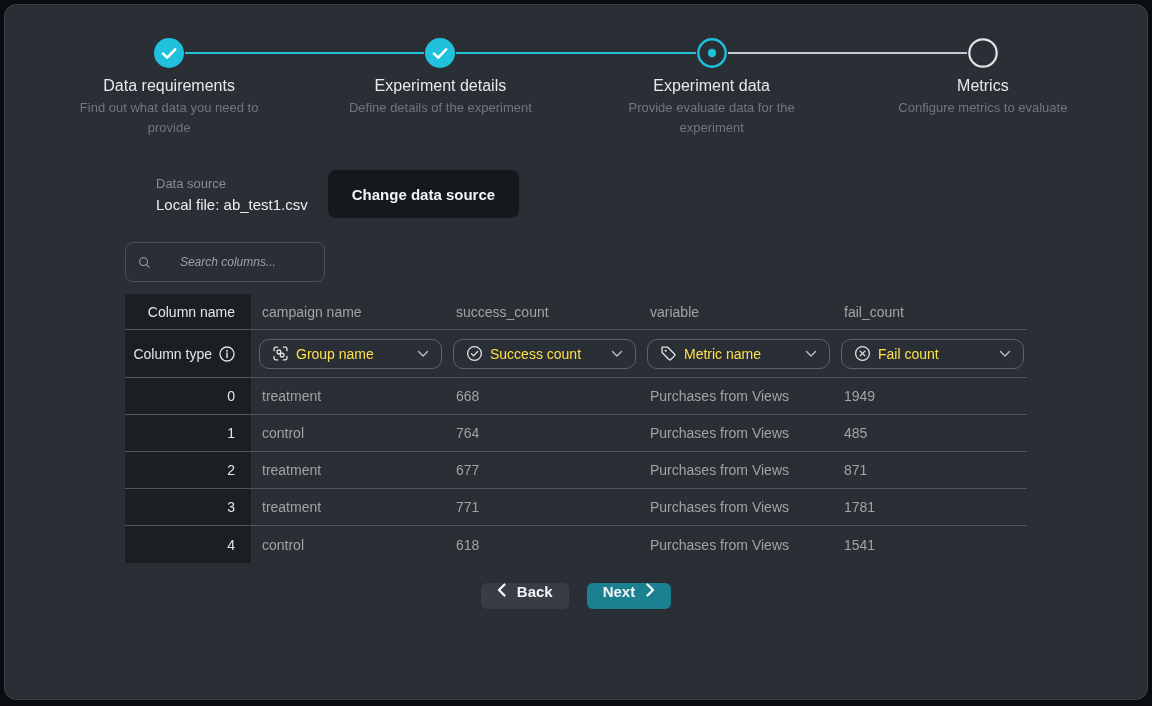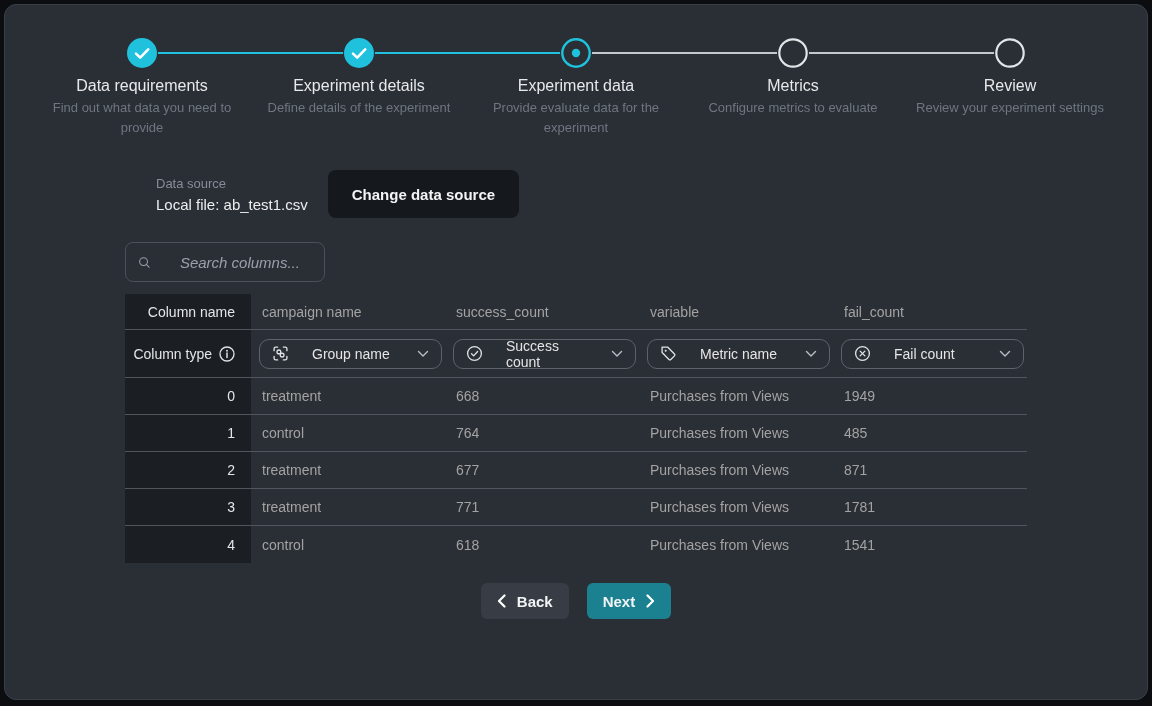"Review" div.step { html: <div> <svg> <circle></circle> </svg> <div>Review</div> <div>Review your experiment settings</div> </div> -> none }
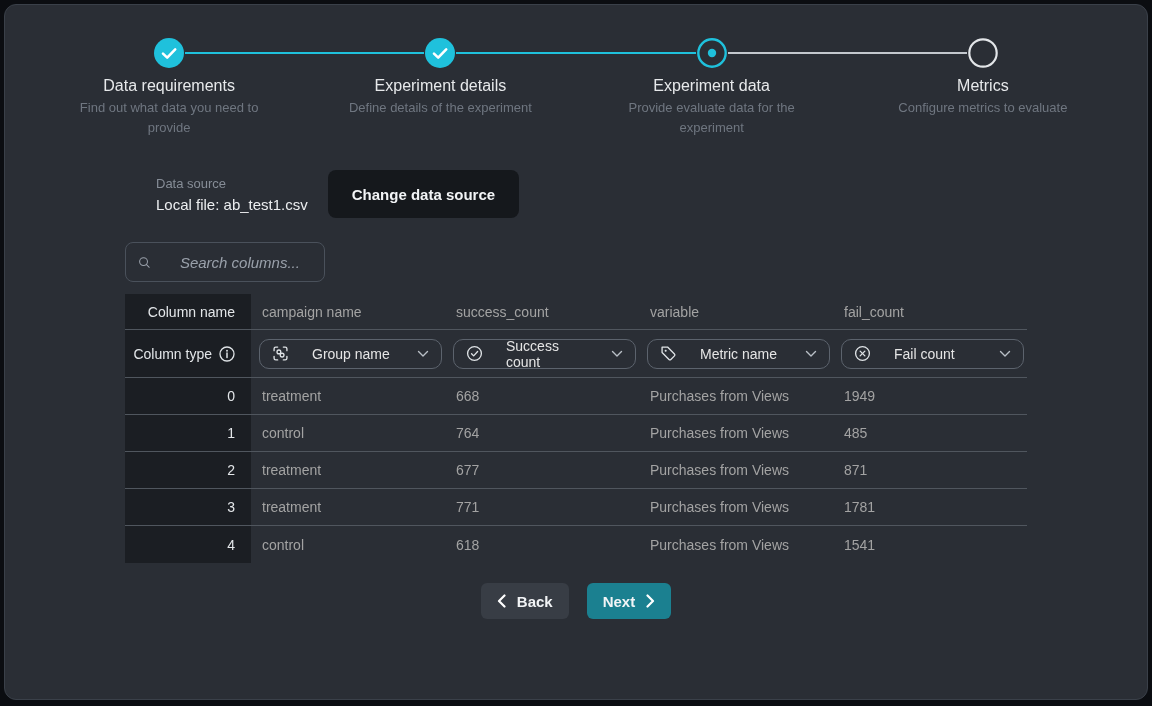"Search columns..." .search-box input { font-size: 15px -> 12px }
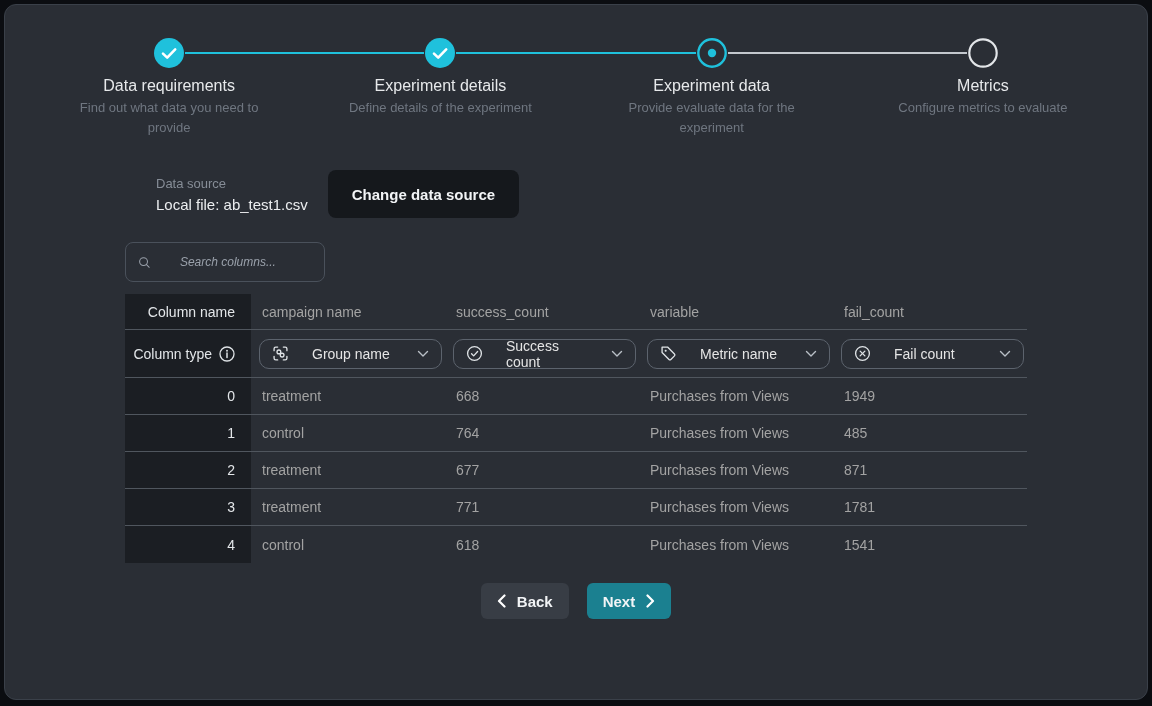"Group name" .dropdown { color: #e5e5e5 -> #fde047; gap: 23px -> 7px }
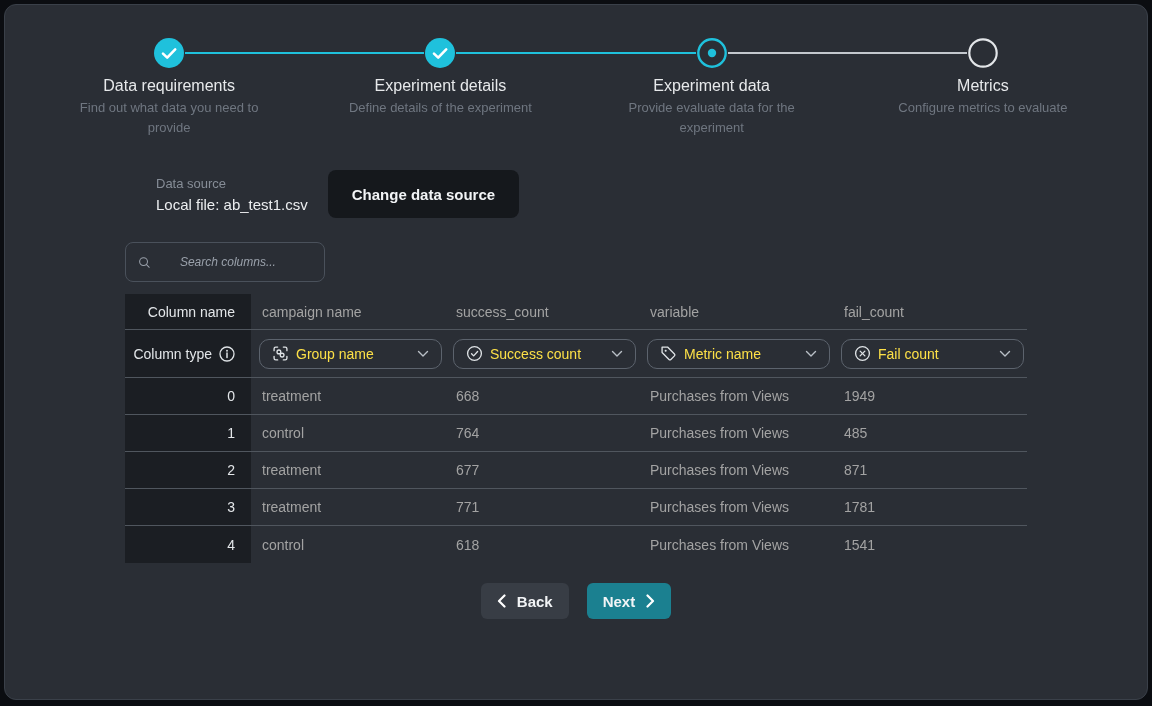"Back" .btn { align-items: center -> none; height: 36px -> 26px }
